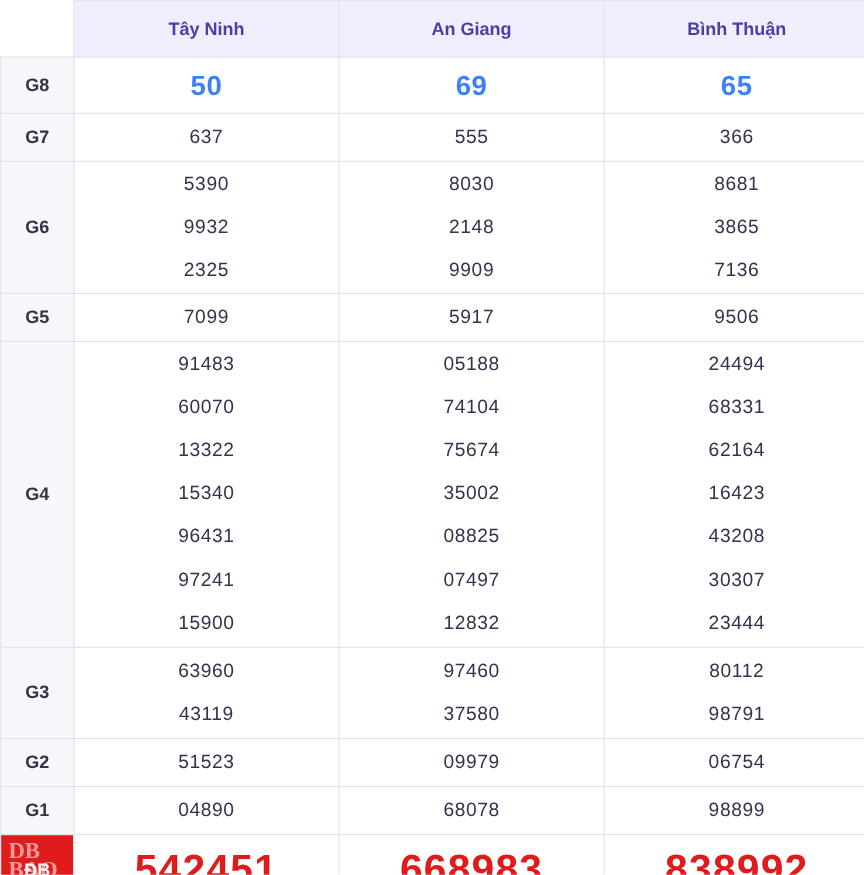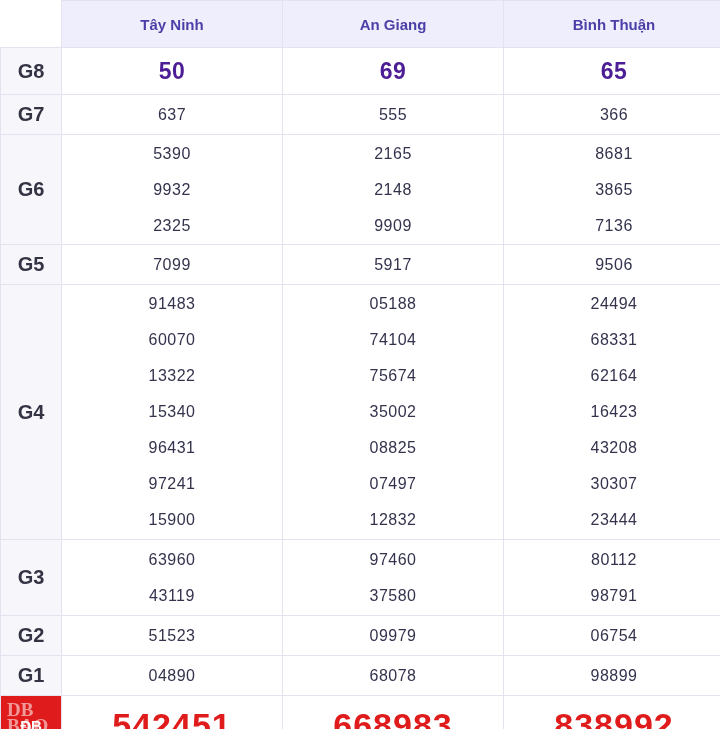"G8" td.label { font-size: 20px -> 15px }
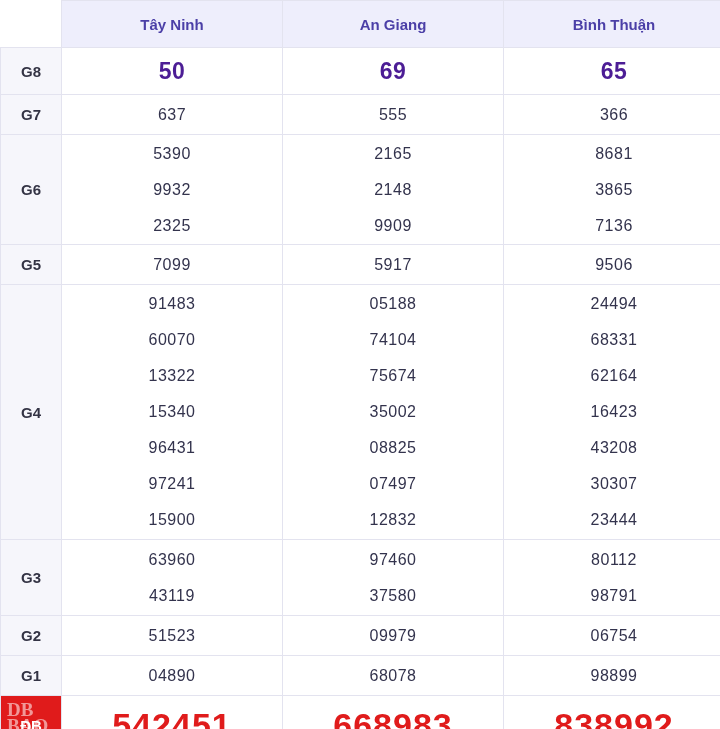"50" tr.row-g8 td.num { color: #4c1d95 -> #3b82f6 }
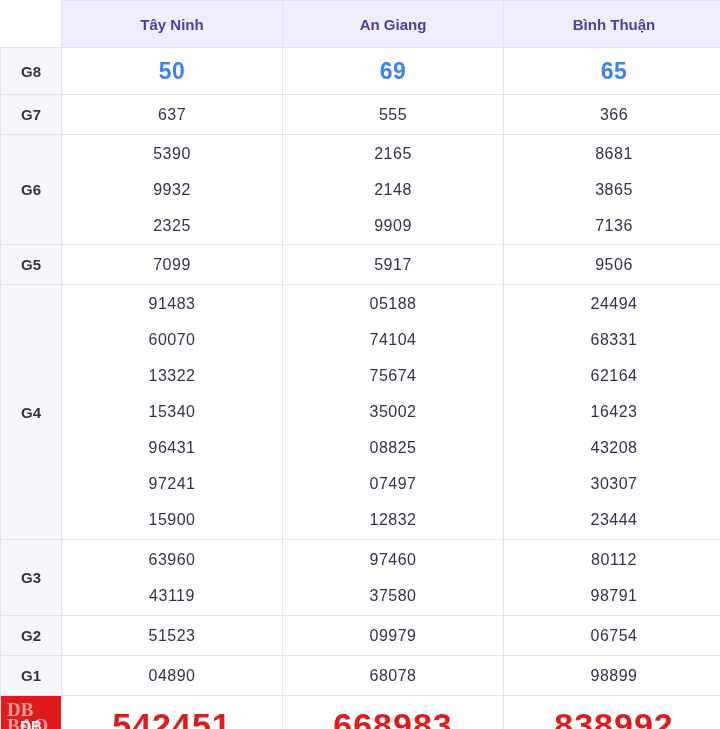"2165" span.n { text: 2165 -> 8030 }
